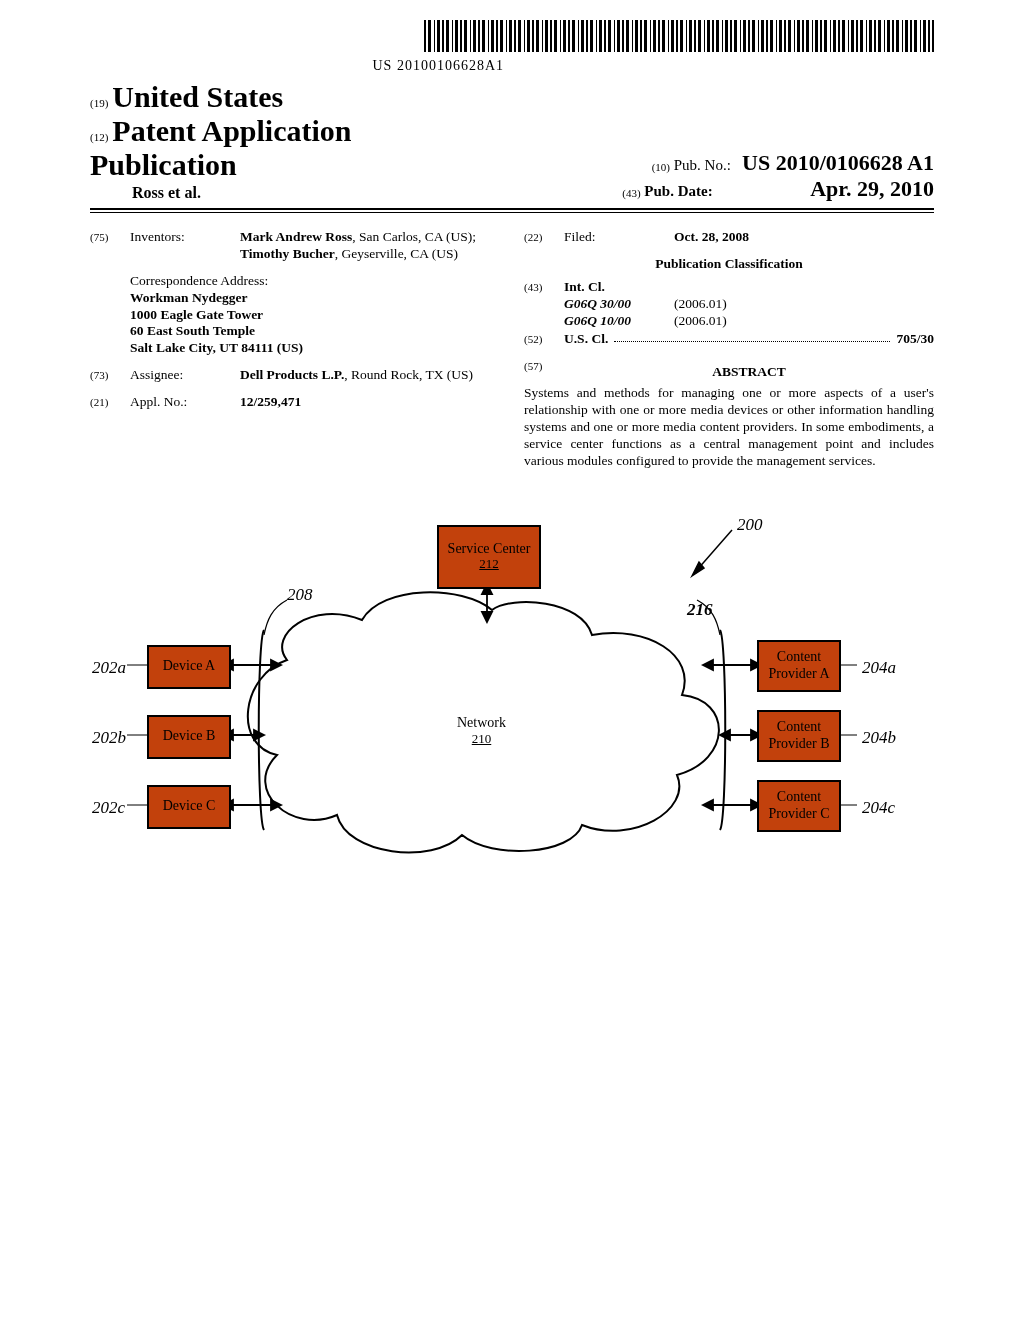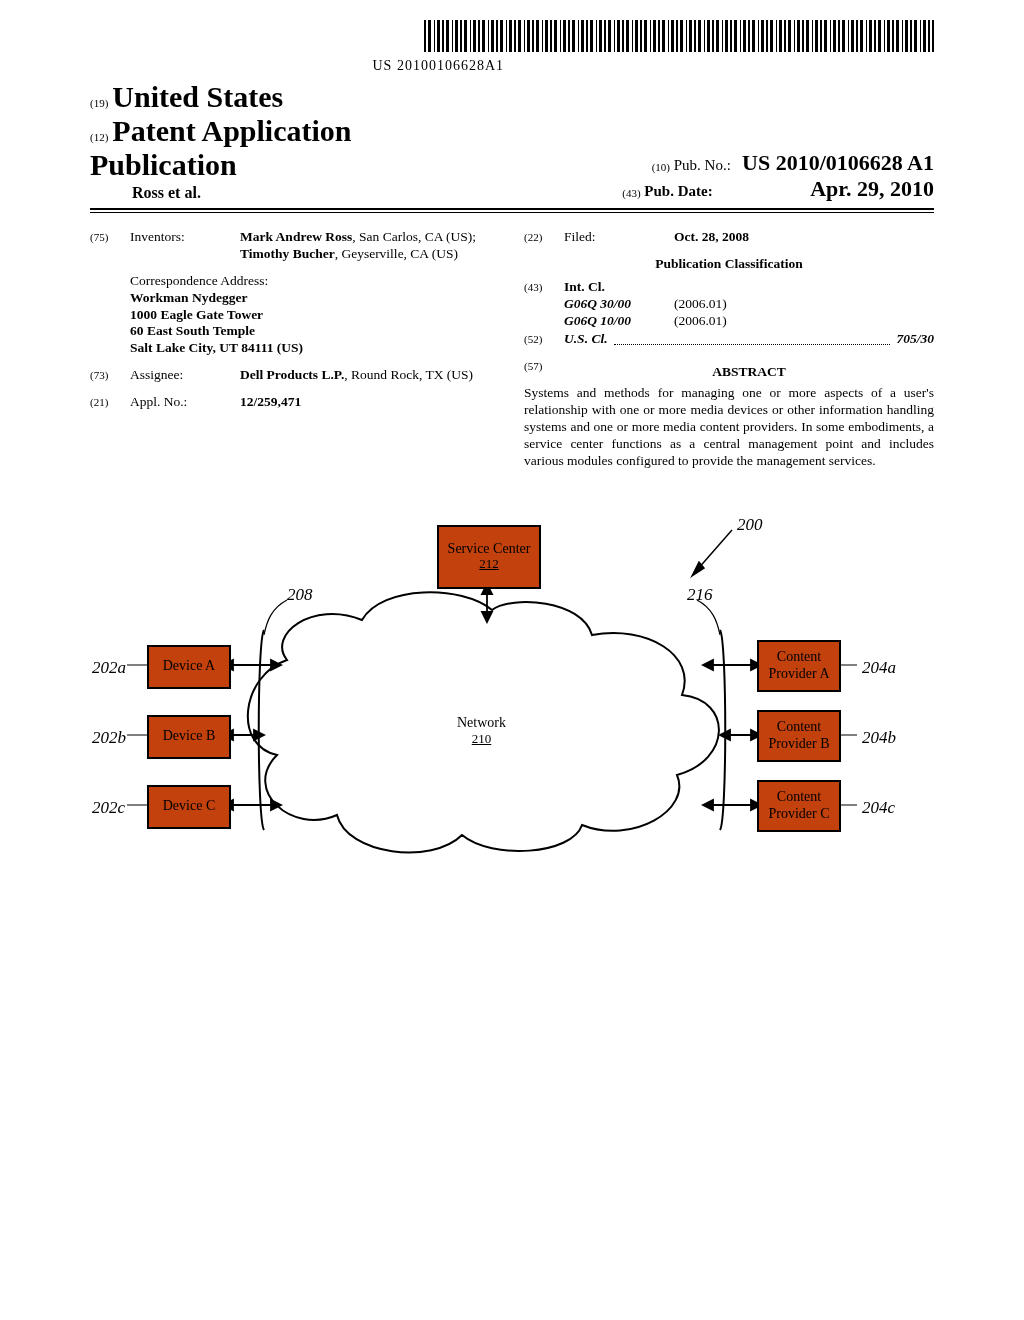"U.S. Cl." .uscl-row { align-items: center -> flex-start; font-style: italic -> none }
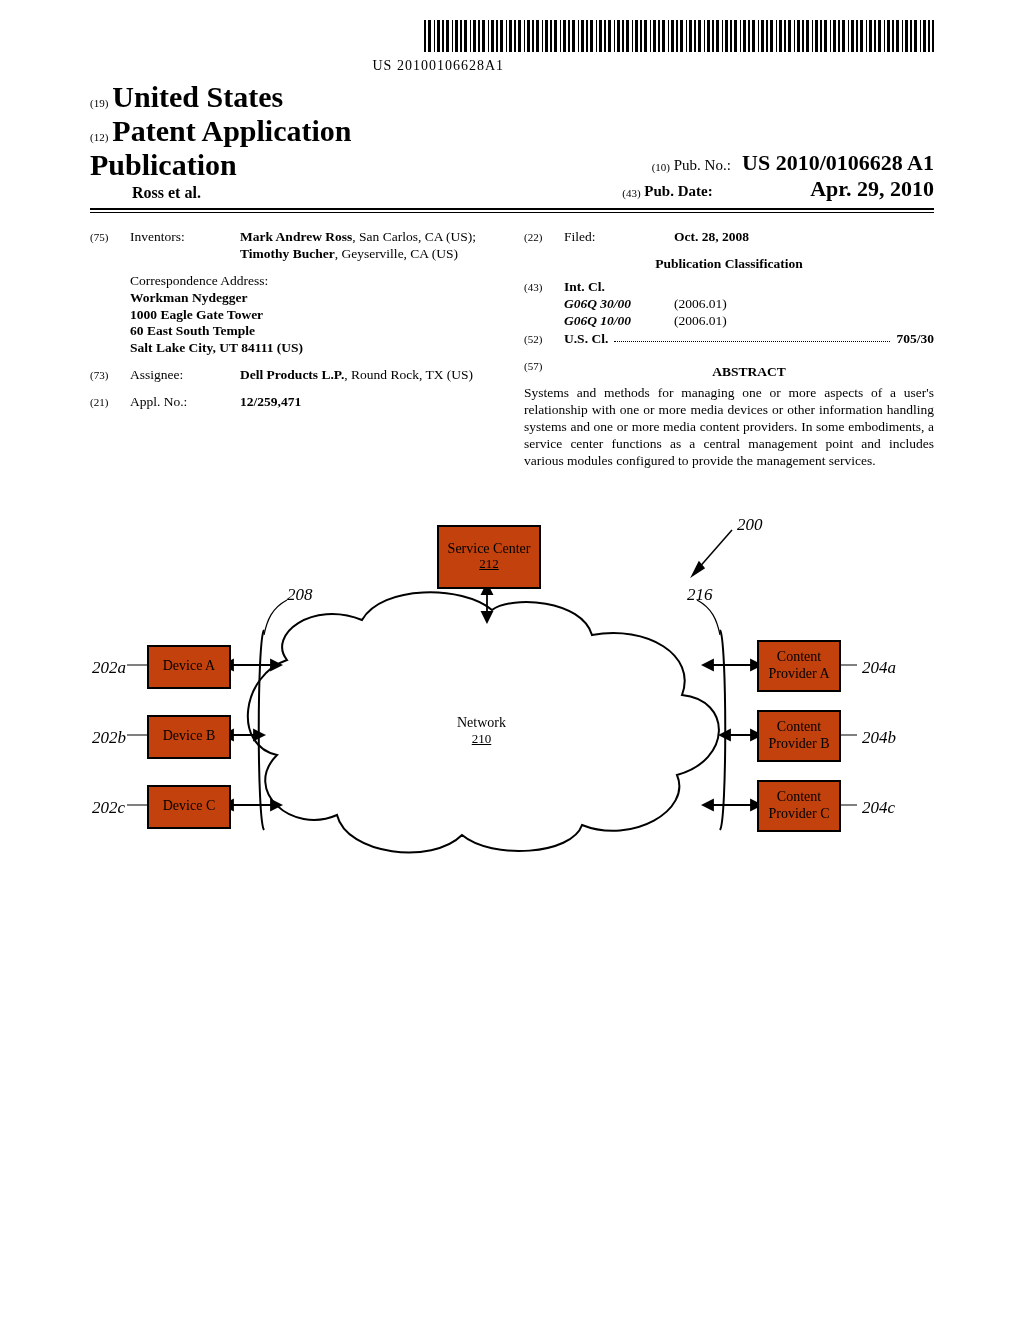"216" div.fig-label { font-weight: none -> bold; top: 95px -> 110px }
